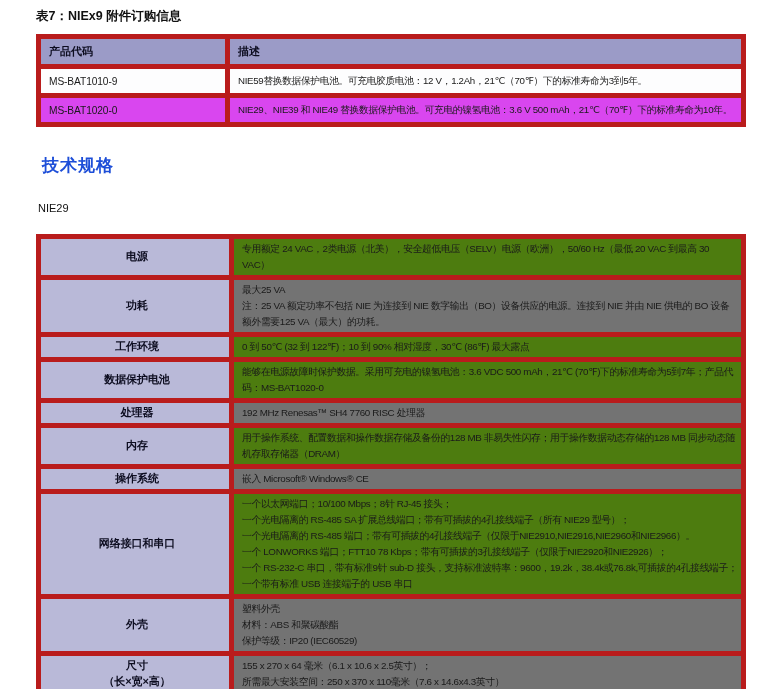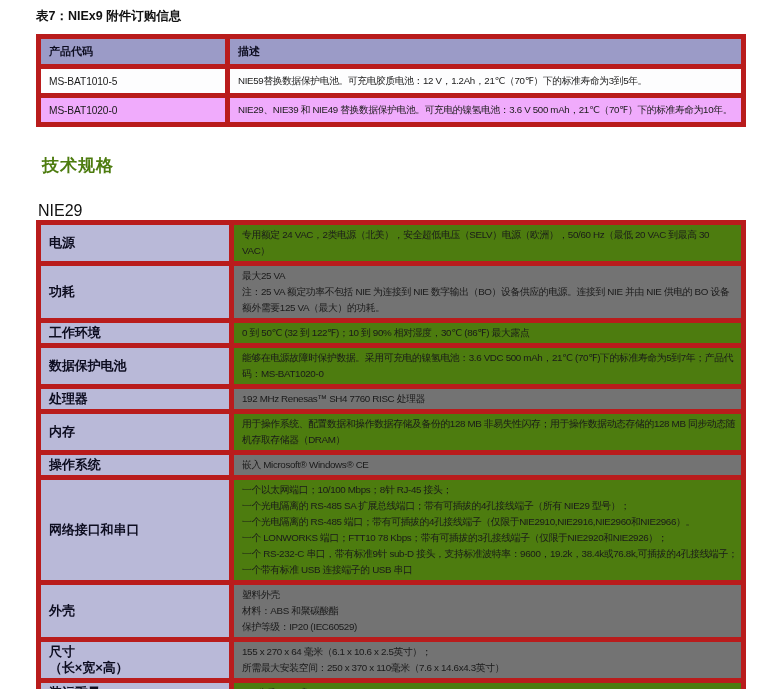"MS-BAT1010-5" td.code { text: MS-BAT1010-5 -> MS-BAT1010-9 }
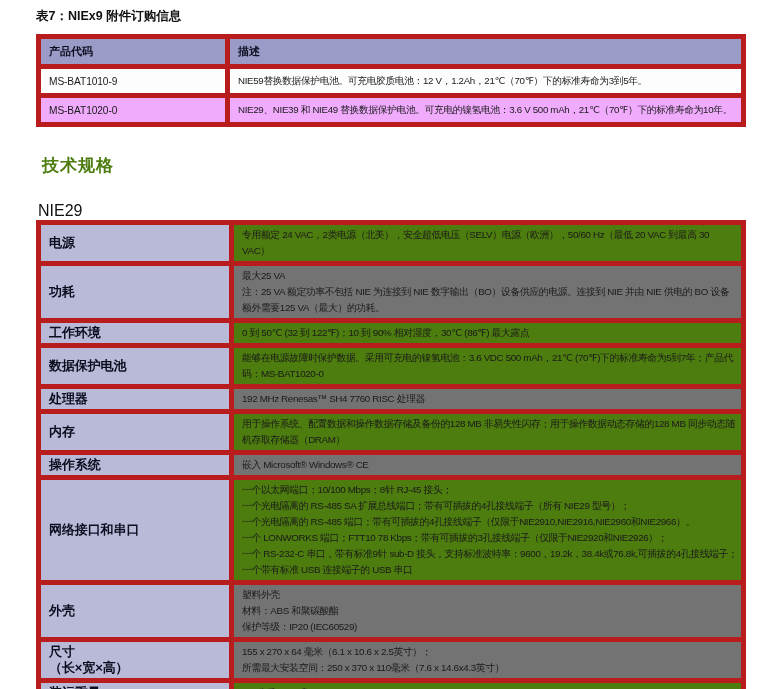"MS-BAT1020-0" .ordering tr.stripe td { background: #f0abfc -> #d946ef }
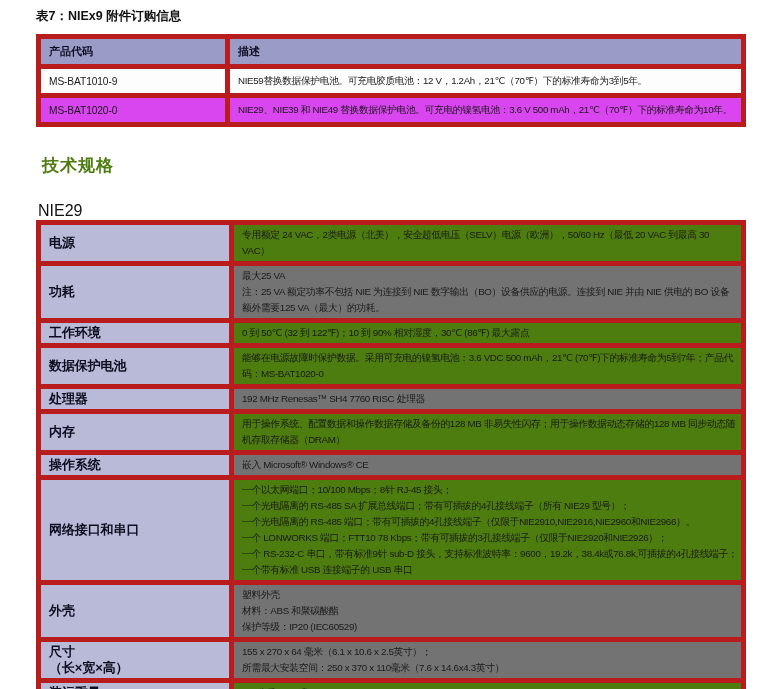"技术规格" .section-heading { color: #4d7c0f -> #1d4ed8 }
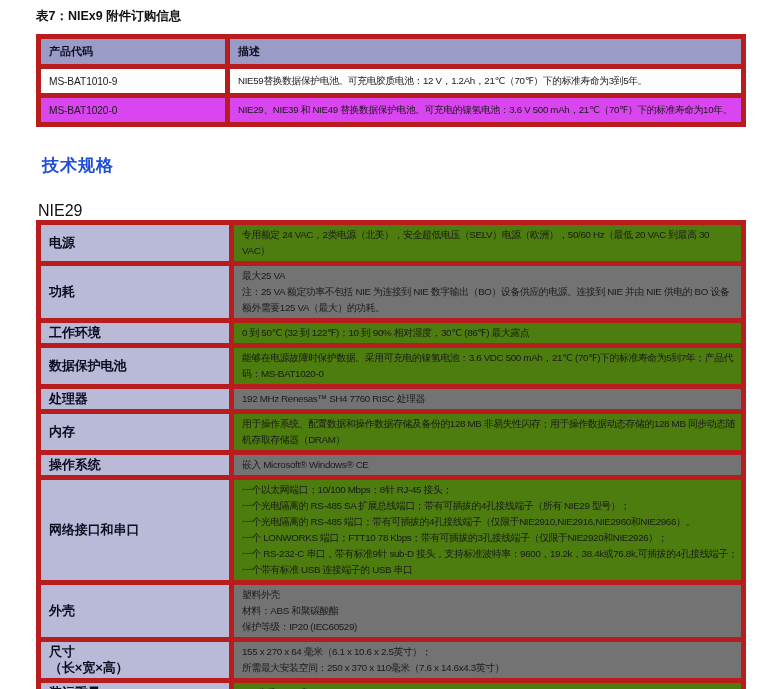"NIE29" .model-label { font-size: 16px -> 11px; margin: 25px 0 0 2px -> 25px 0 20px 2px }
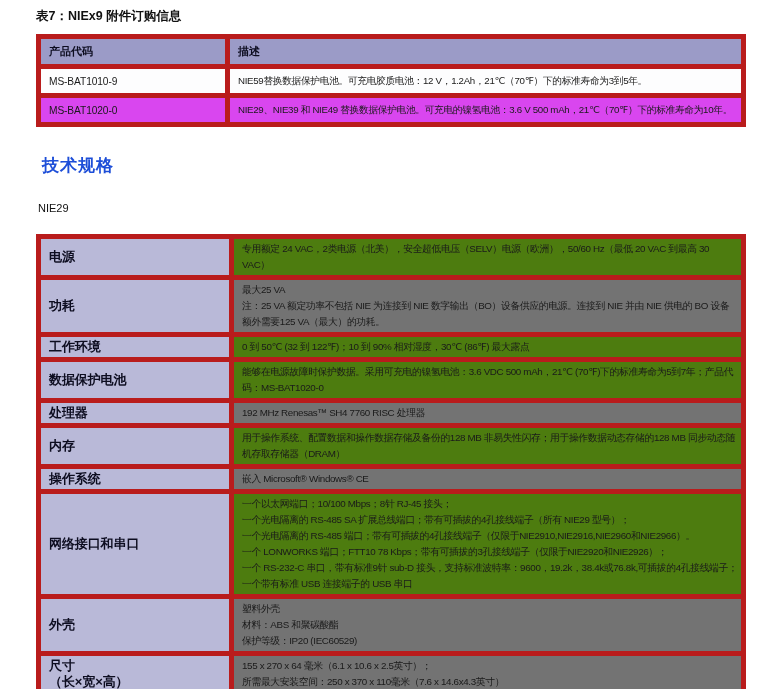"电源" .specs td.lbl { font-size: 13px -> 11px; text-align: none -> center }
